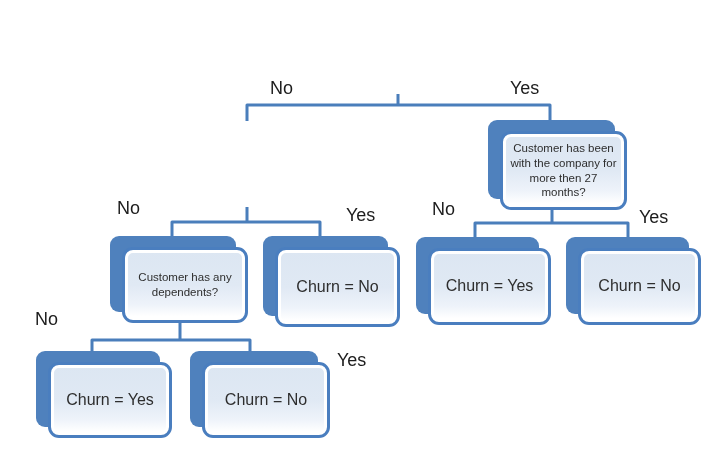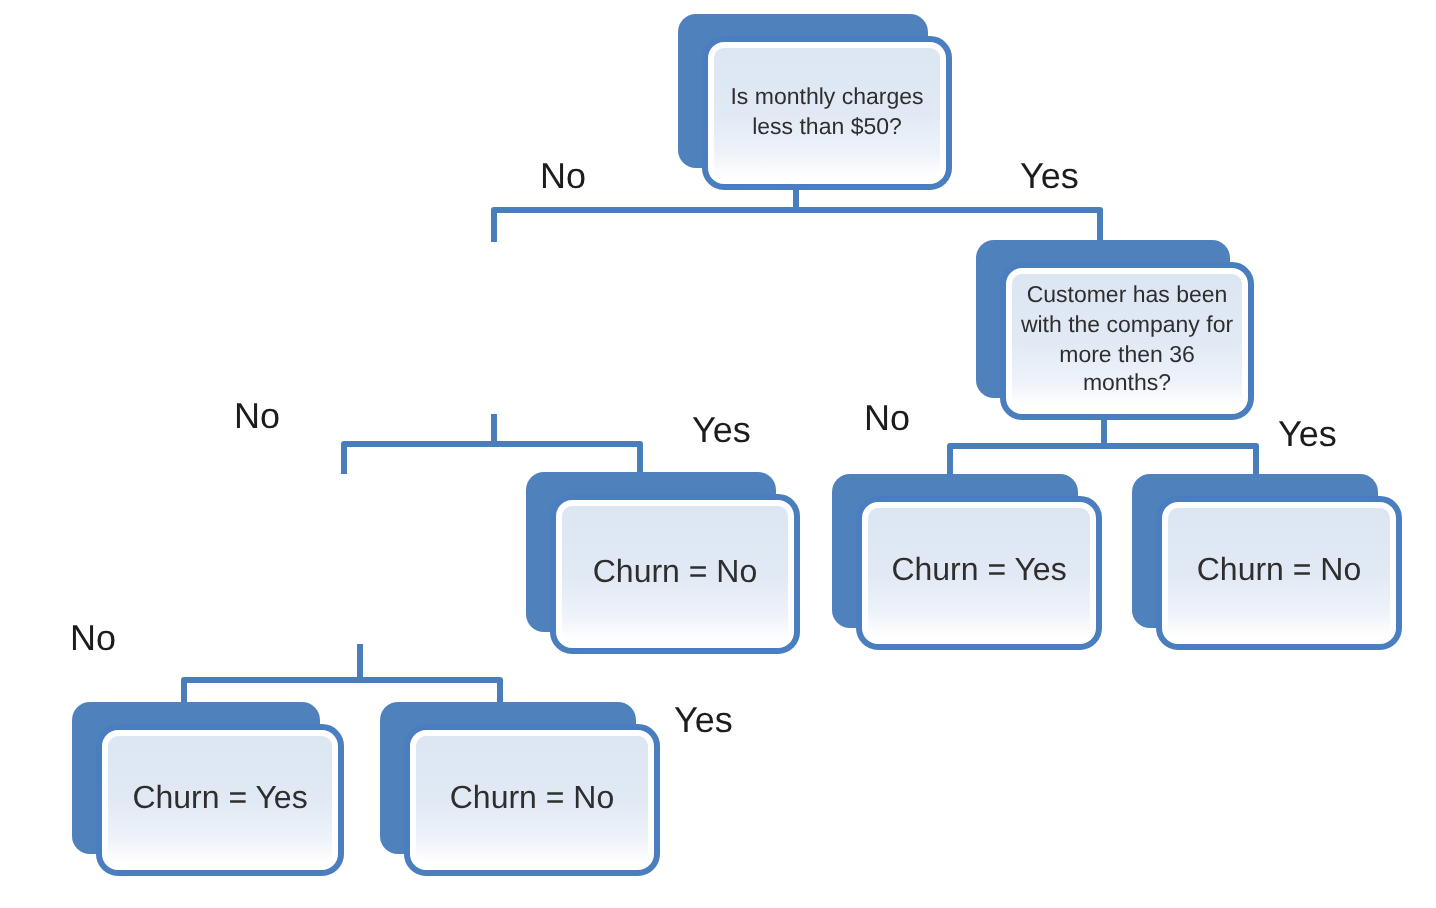"Is monthly charges less than" div.node { html: <div> <div></div> <div> <span>Is monthly charges less than $50?</span> </div> </div> -> none }
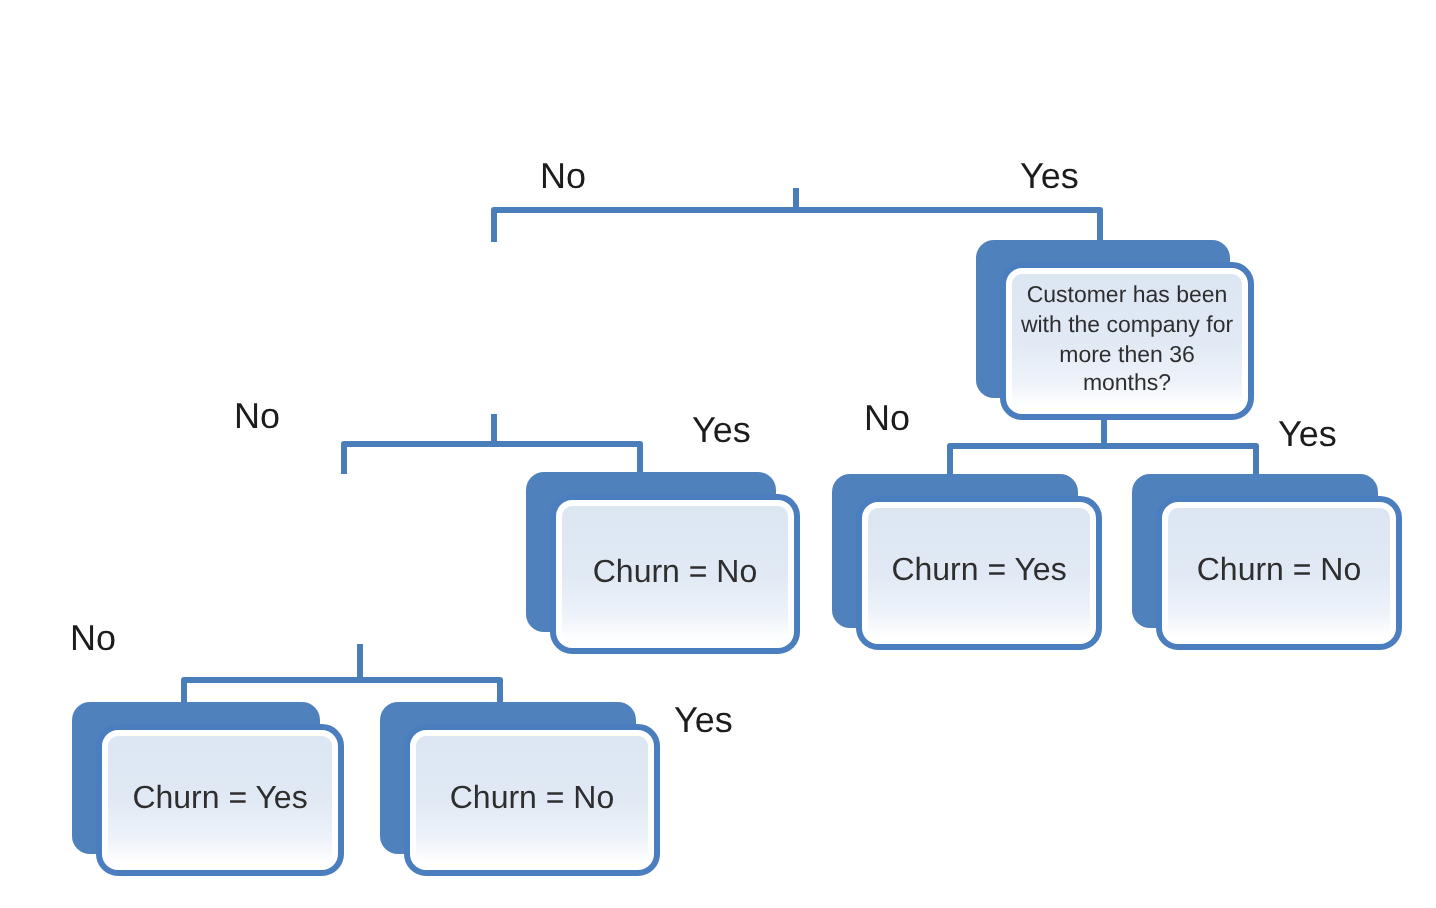"Customer has been with the" span { text: 36 -> 27 }
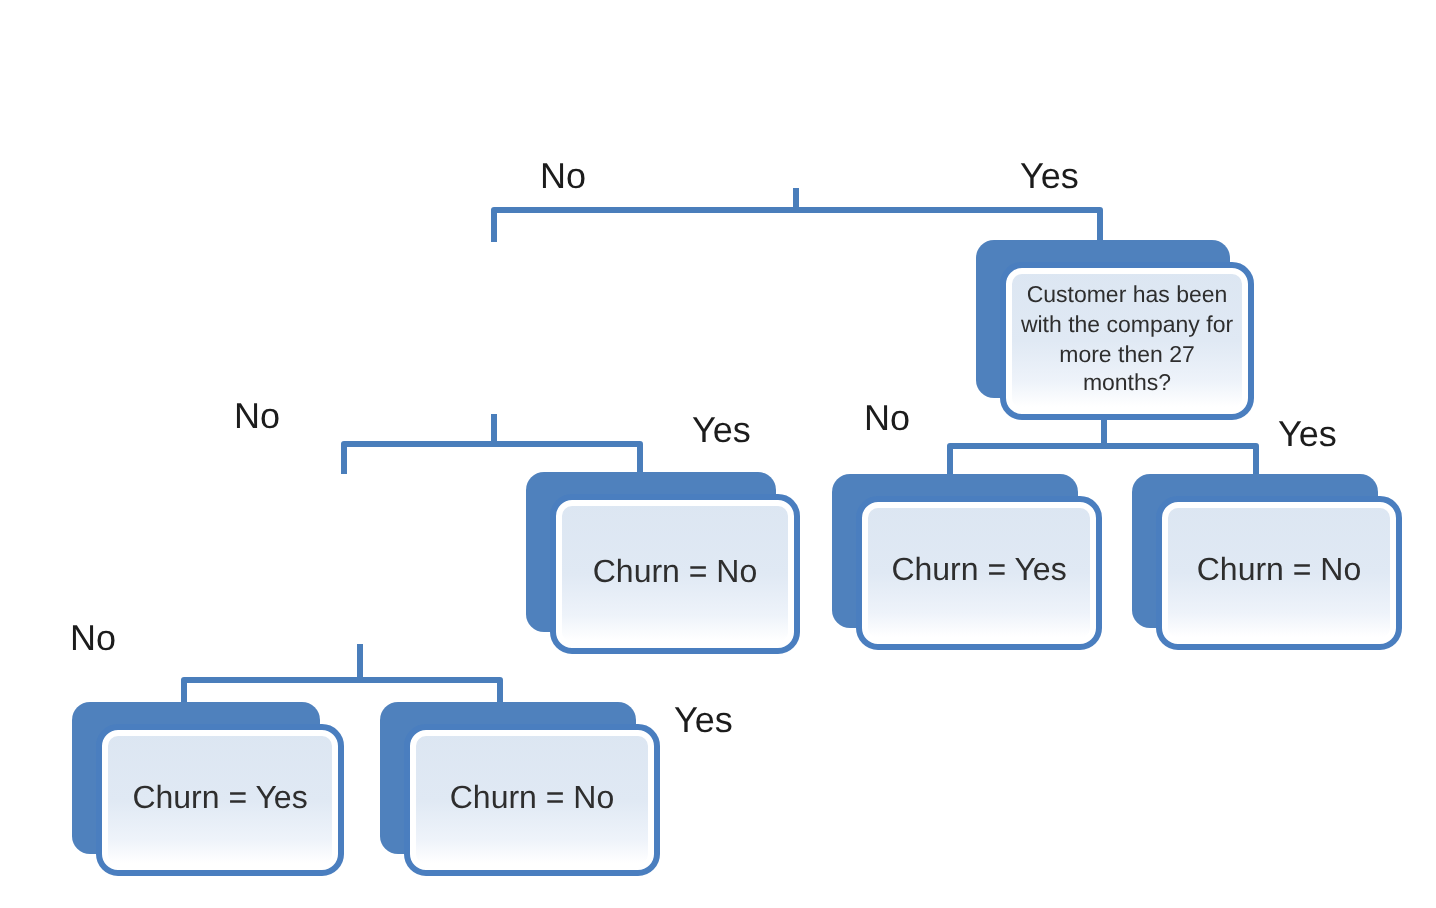"Customer has any dependents?" div.node { html: none -> <div> <div></div> <div> <span>Customer has any dependents?</span> </div> </div> }
